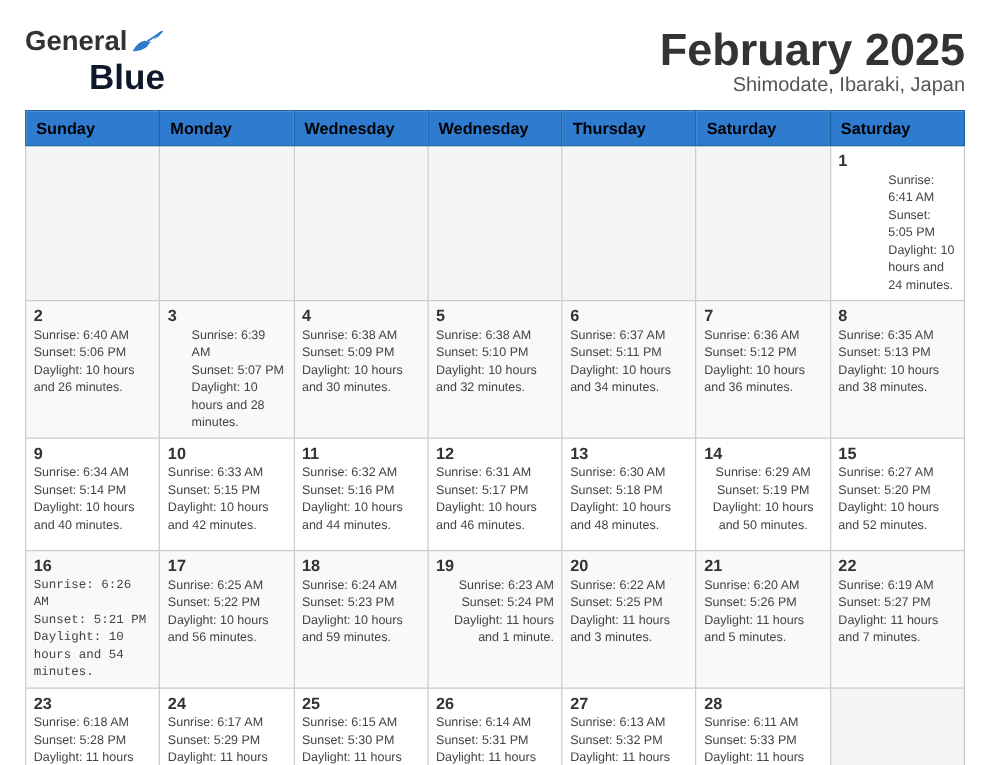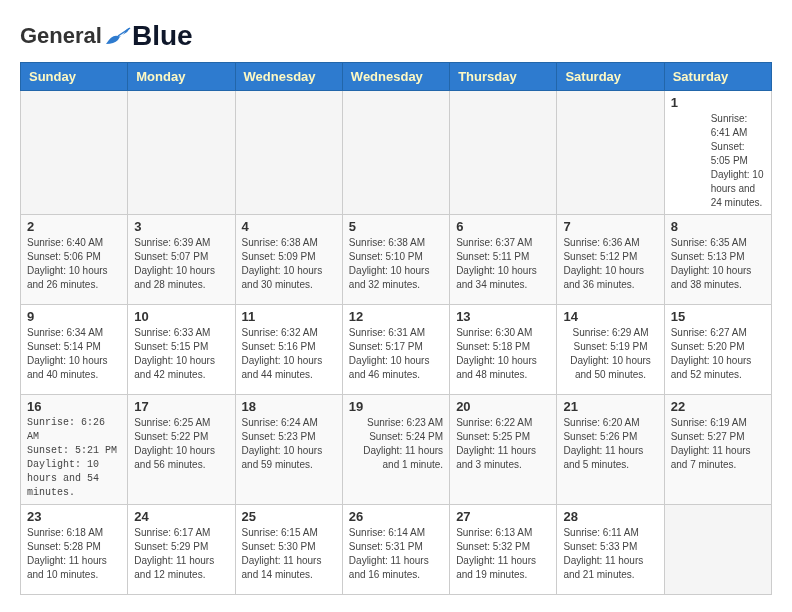"General" .logo { align-items: center -> flex-end; flex-direction: row -> column }
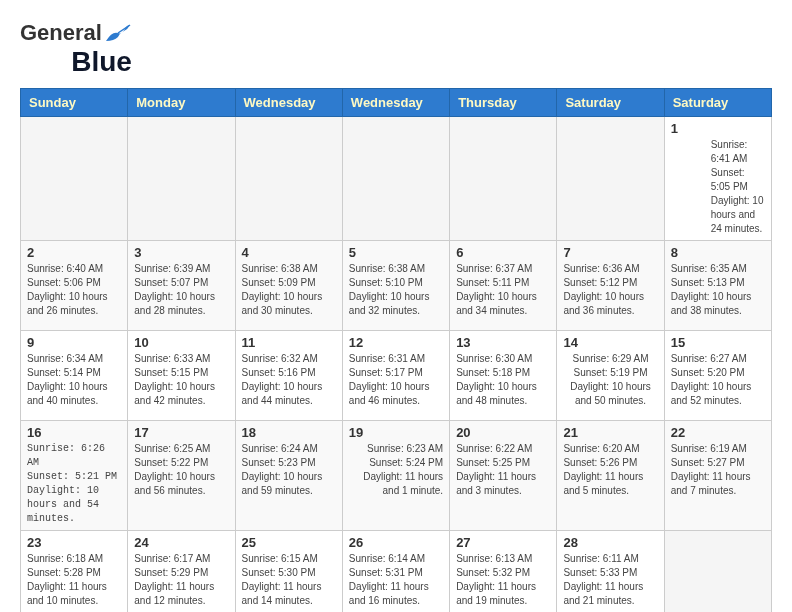"February 2025" div.title-block { html: none -> <div> <div>February 2025</div> <div>Shimodate, Ibaraki, Japan</div> </div> }
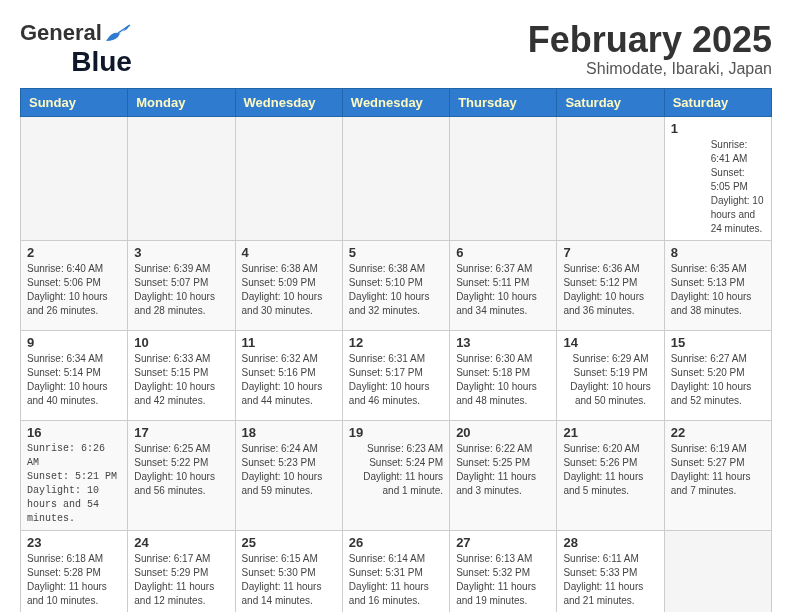"Sunday" .calendar th { color: #fef9c3 -> #000000 }
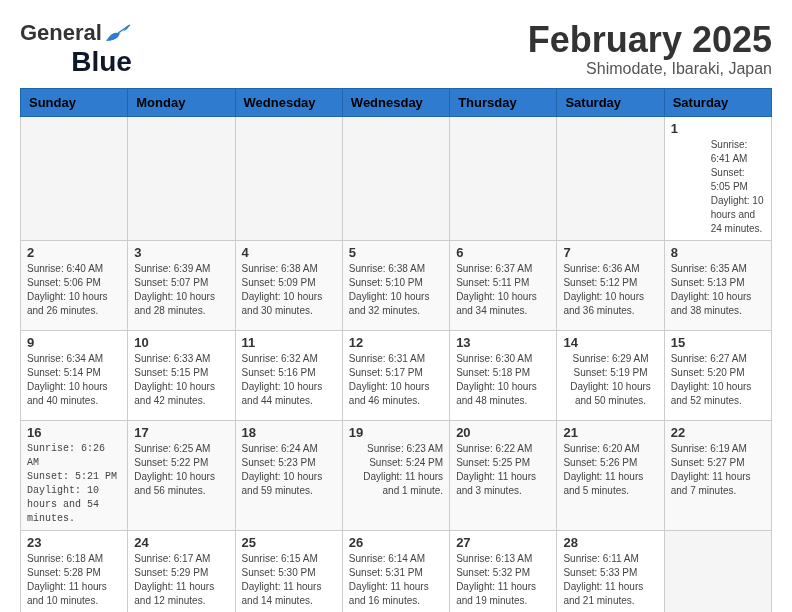"Sunrise: 6:39 AM" div.day-info { margin-left: none -> 19px }
